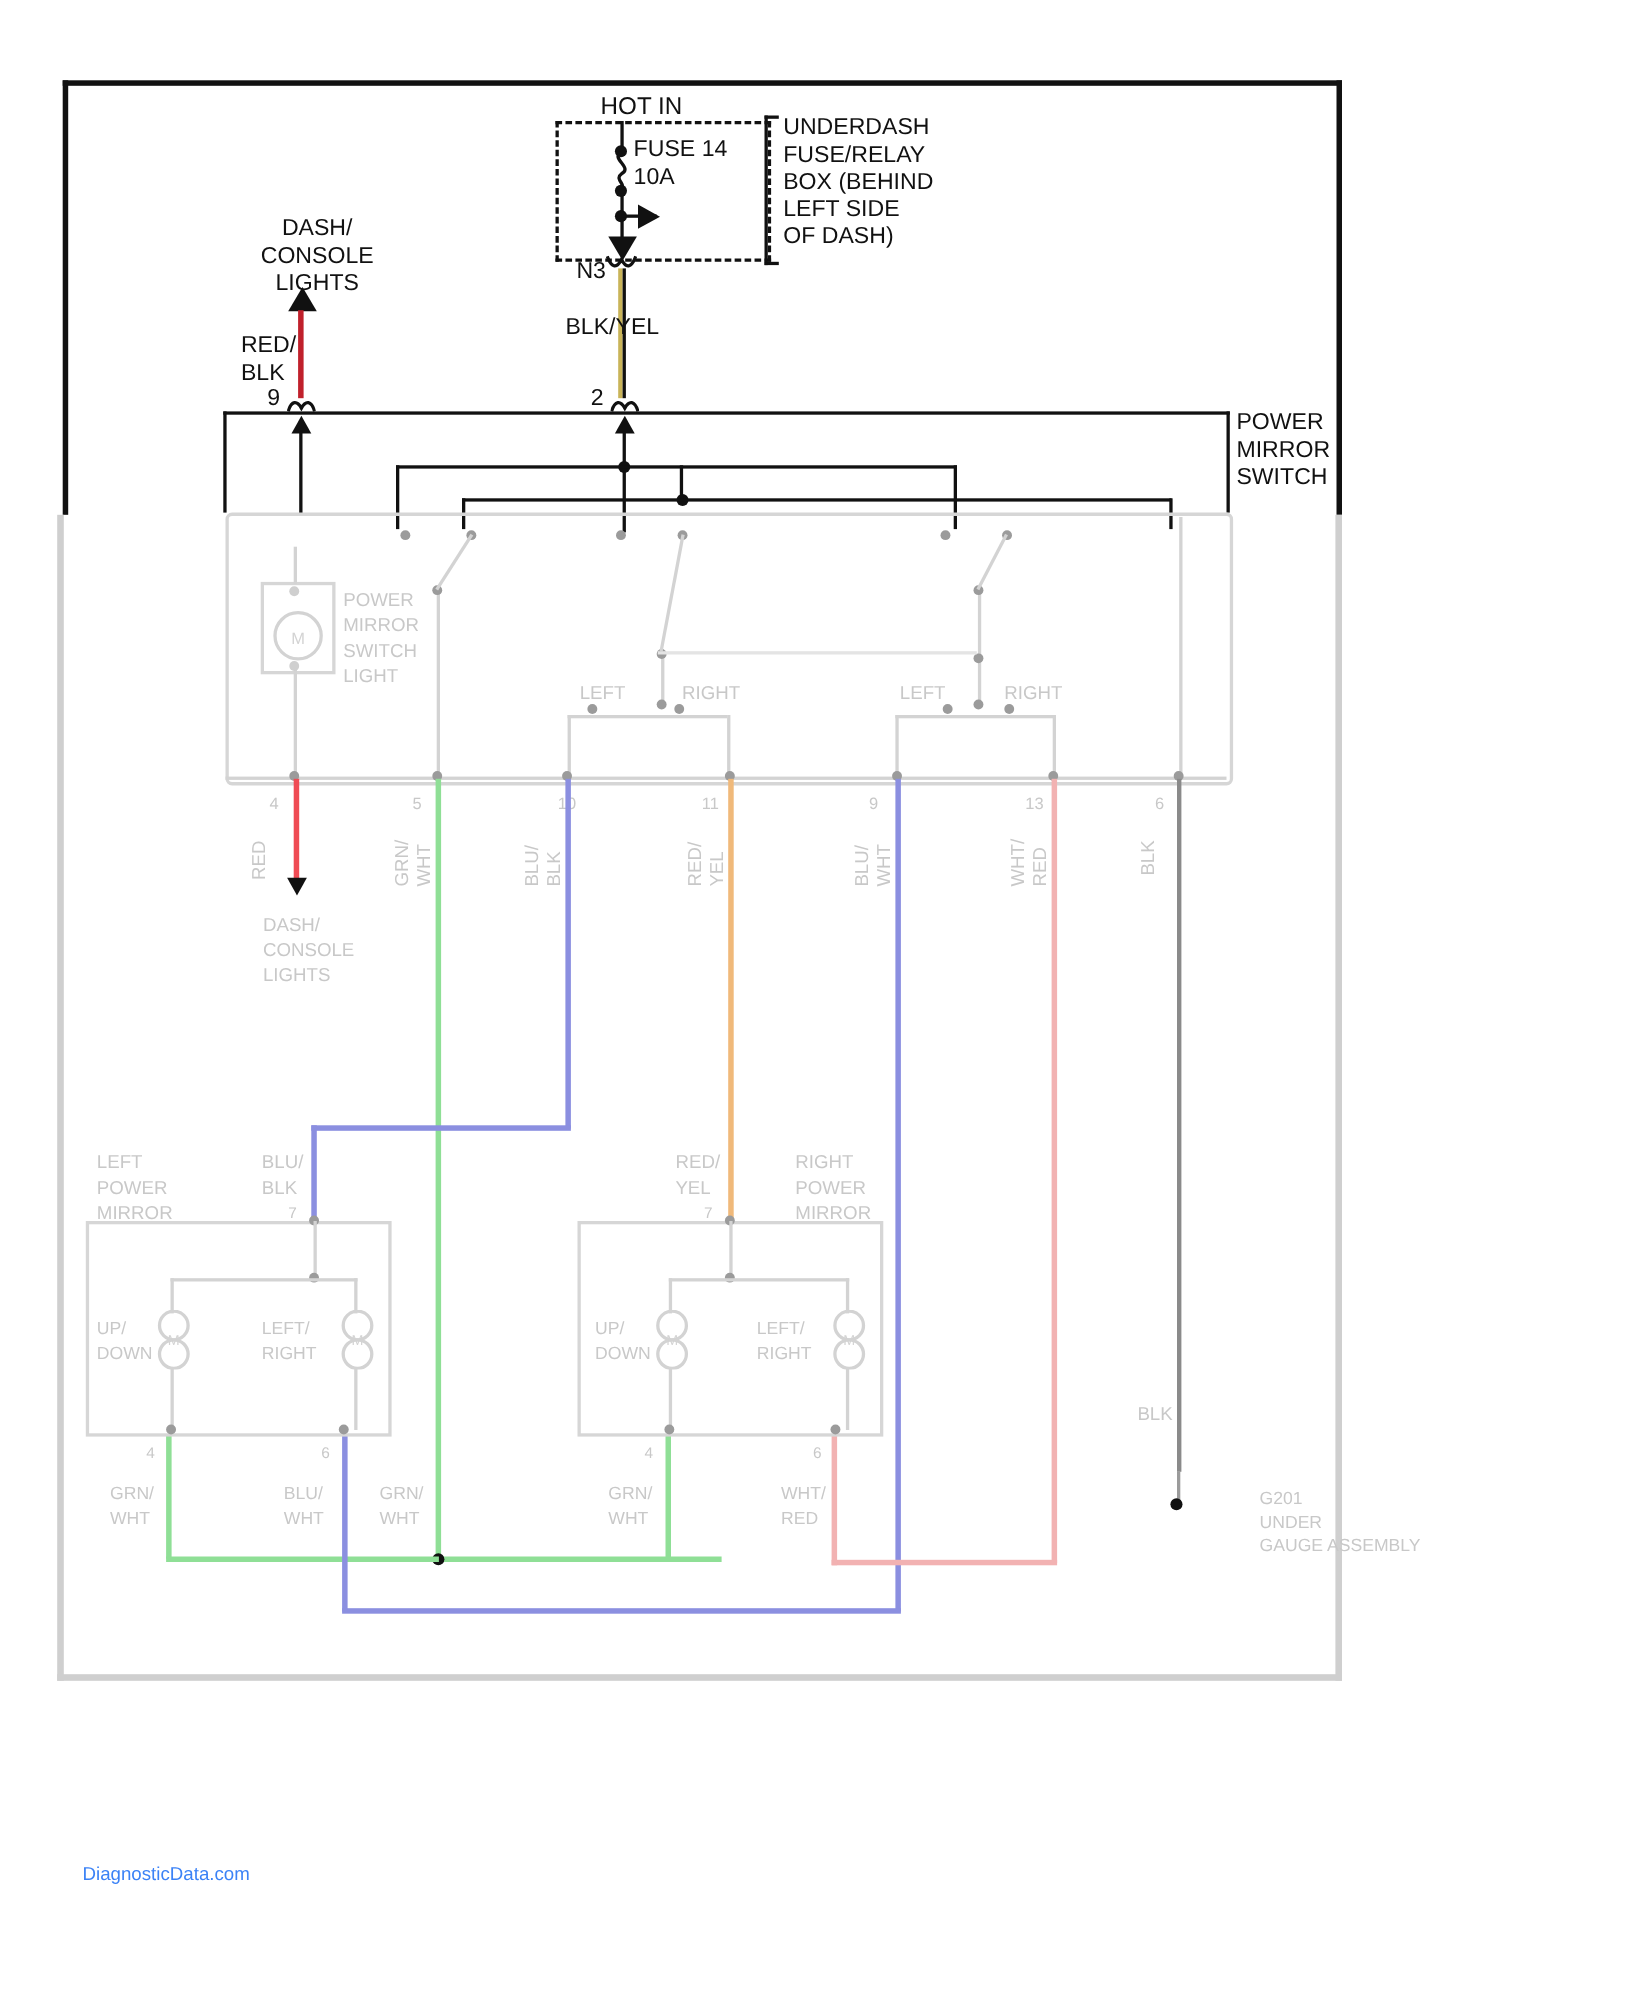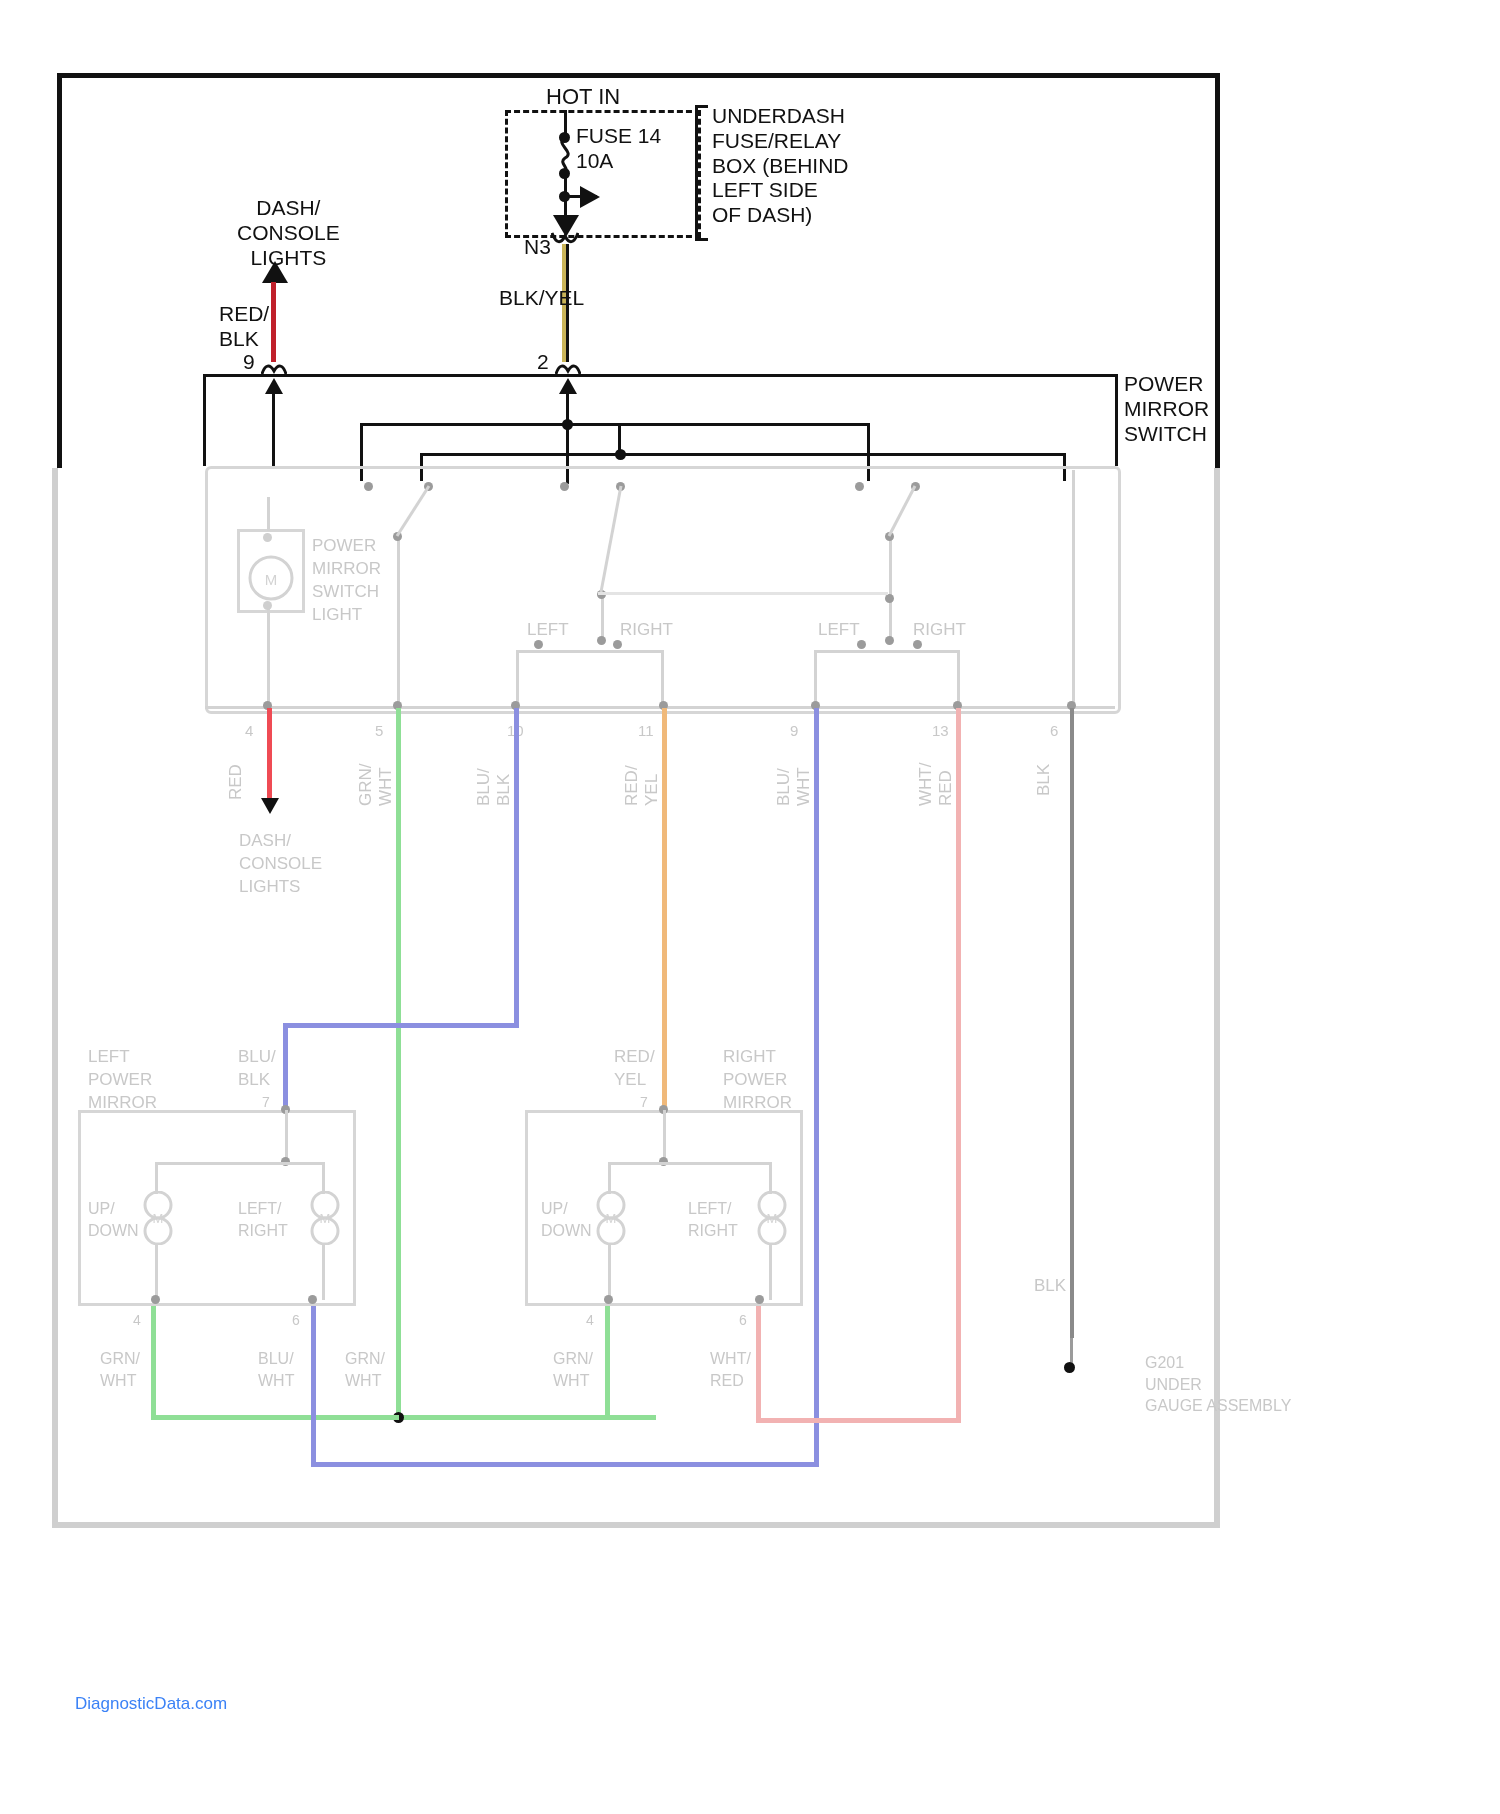"BLK/YEL" div.txt { left: 499px -> 514px }
